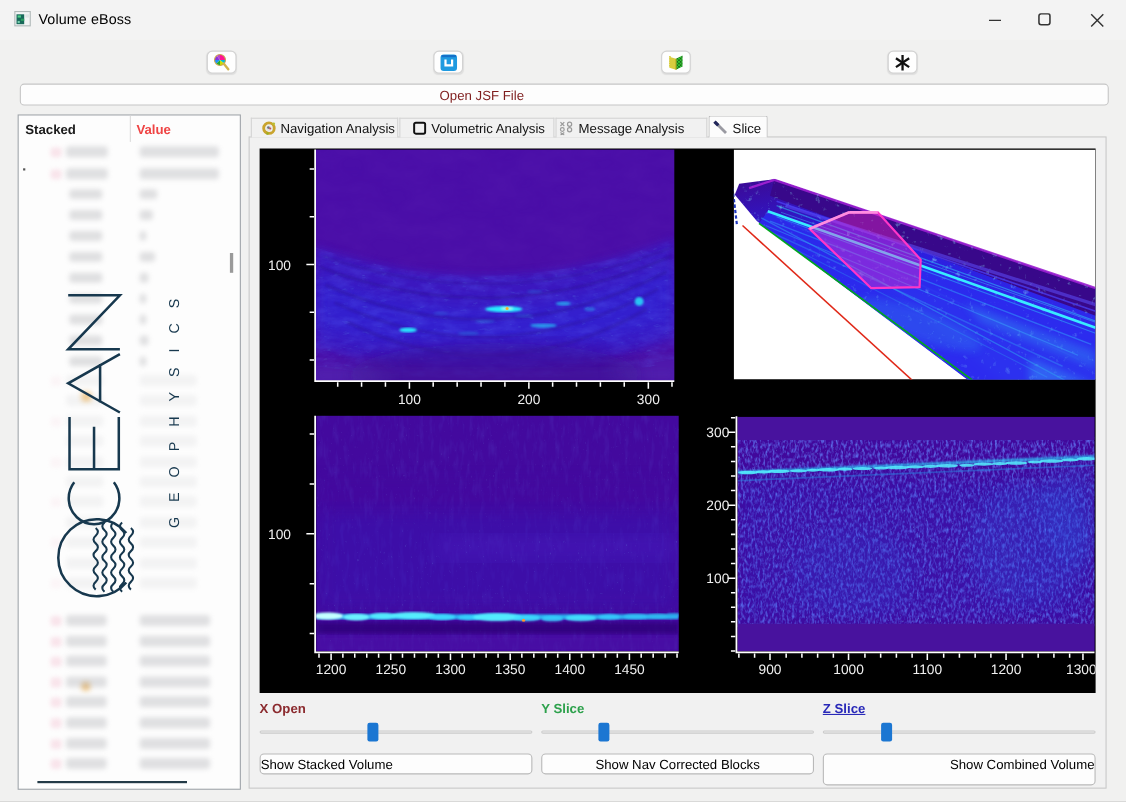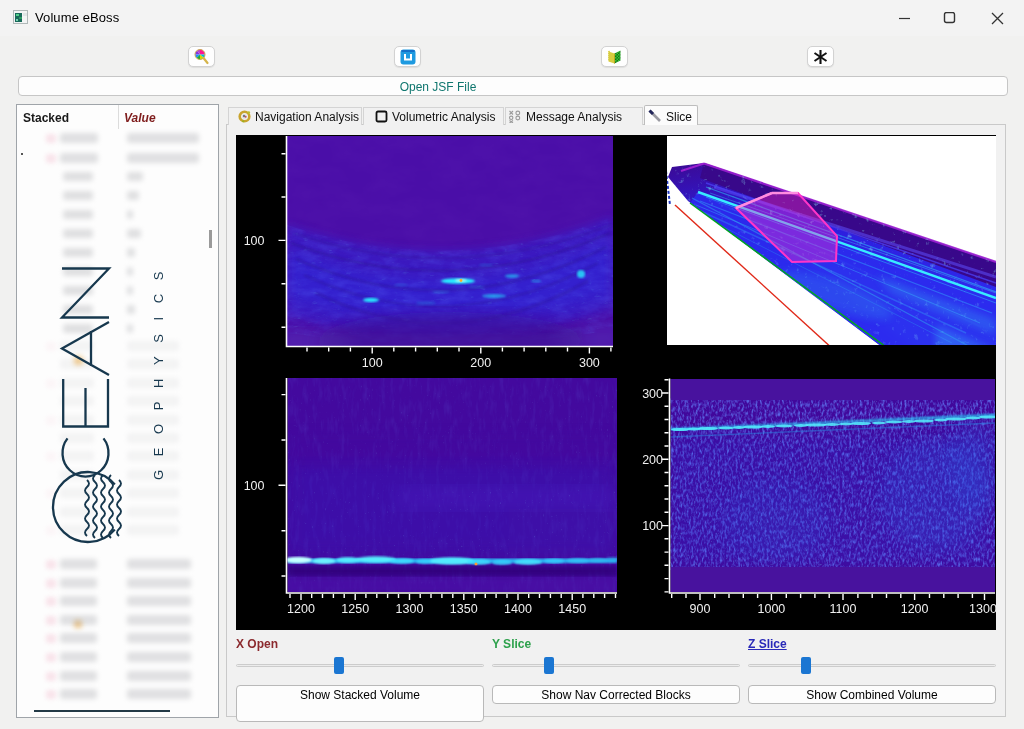"Open JSF File" div.abs { color: #0f766e -> #7f1d1d }
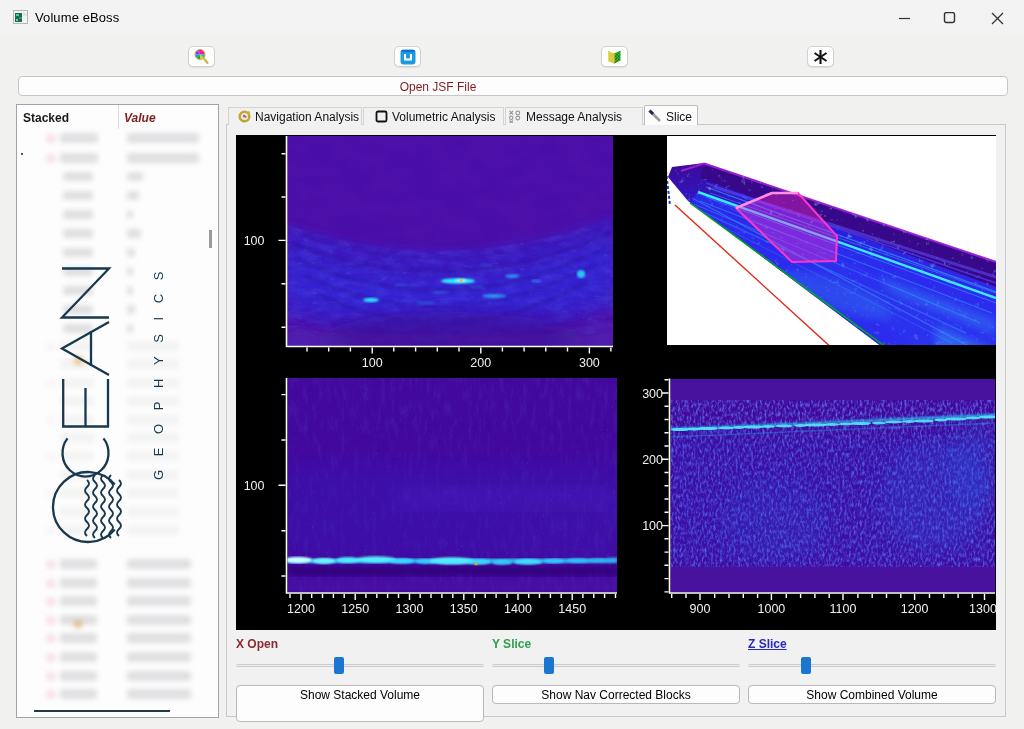"Value" div.abs { color: #7f1d1d -> #ef4444; font-style: italic -> none }
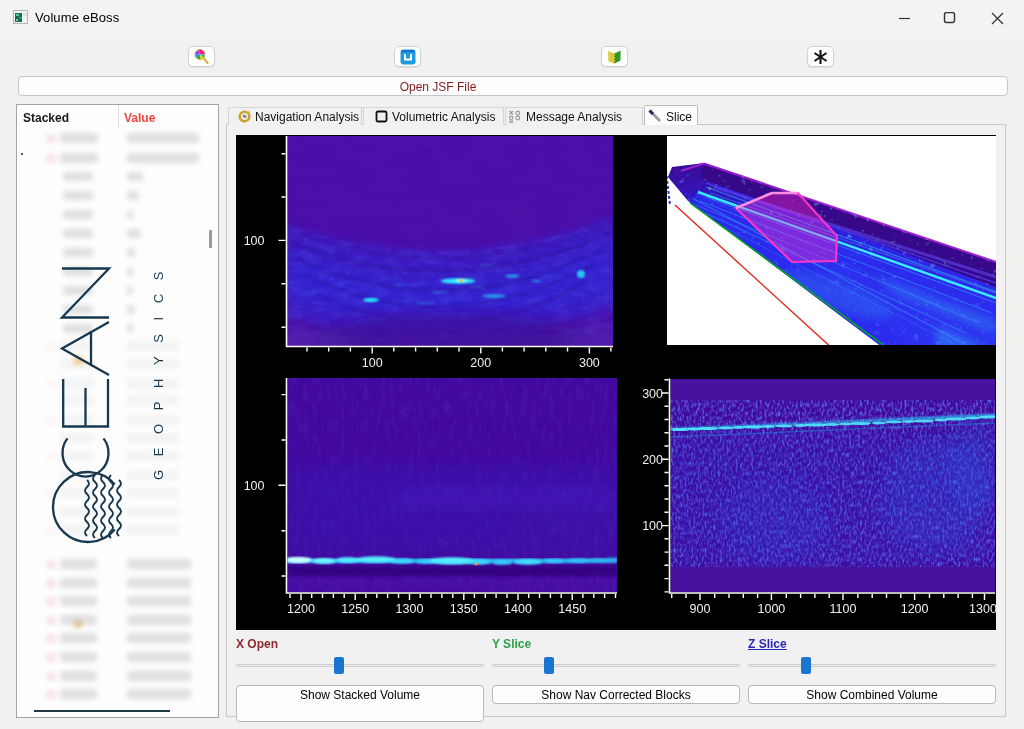"Show Stacked Volume" div.abs { height: 37px -> 19px; text-align: center -> none }
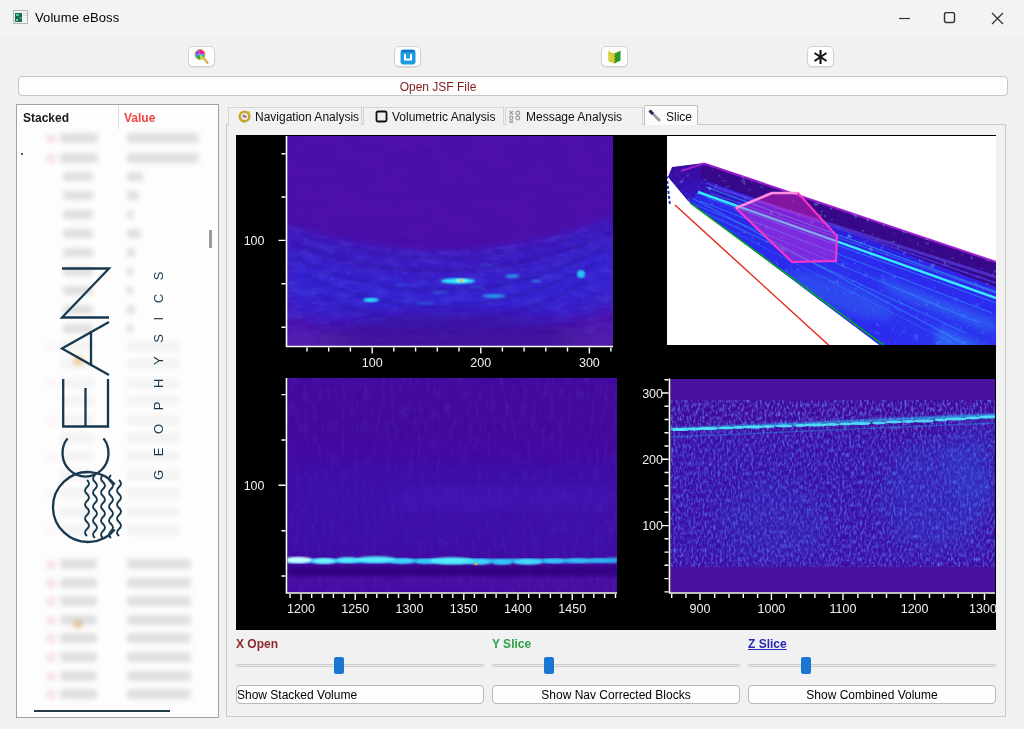"Show Combined Volume" div.abs { height: 19px -> 29px; text-align: center -> right }
